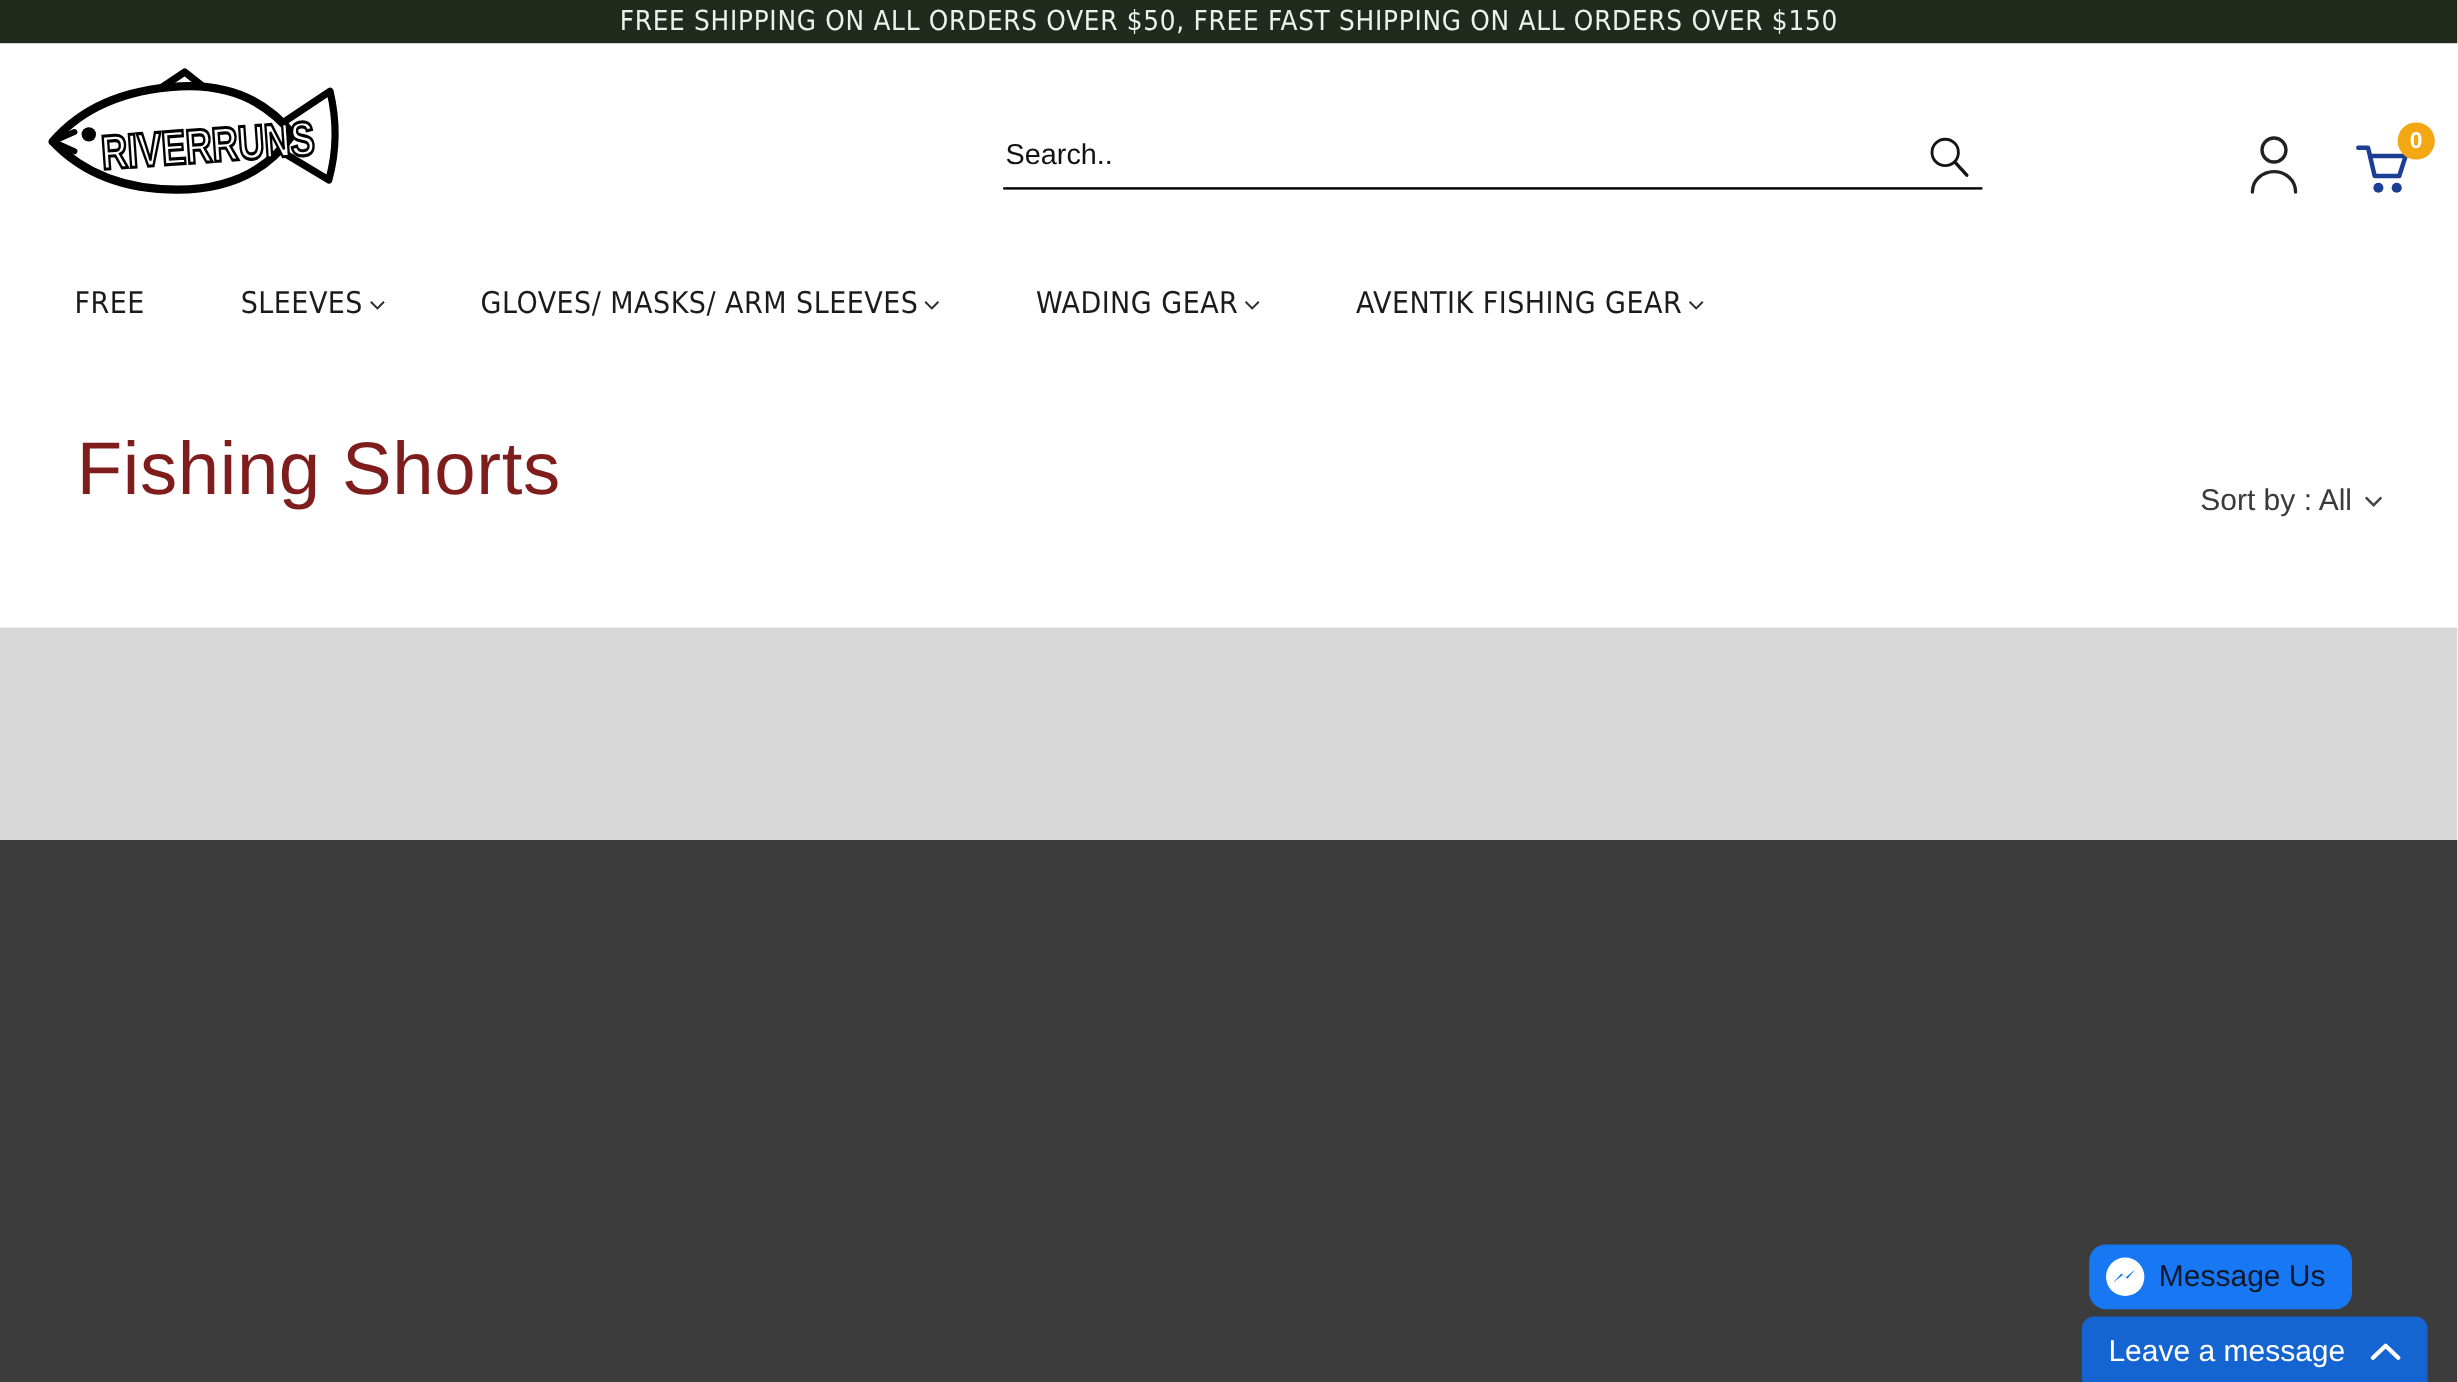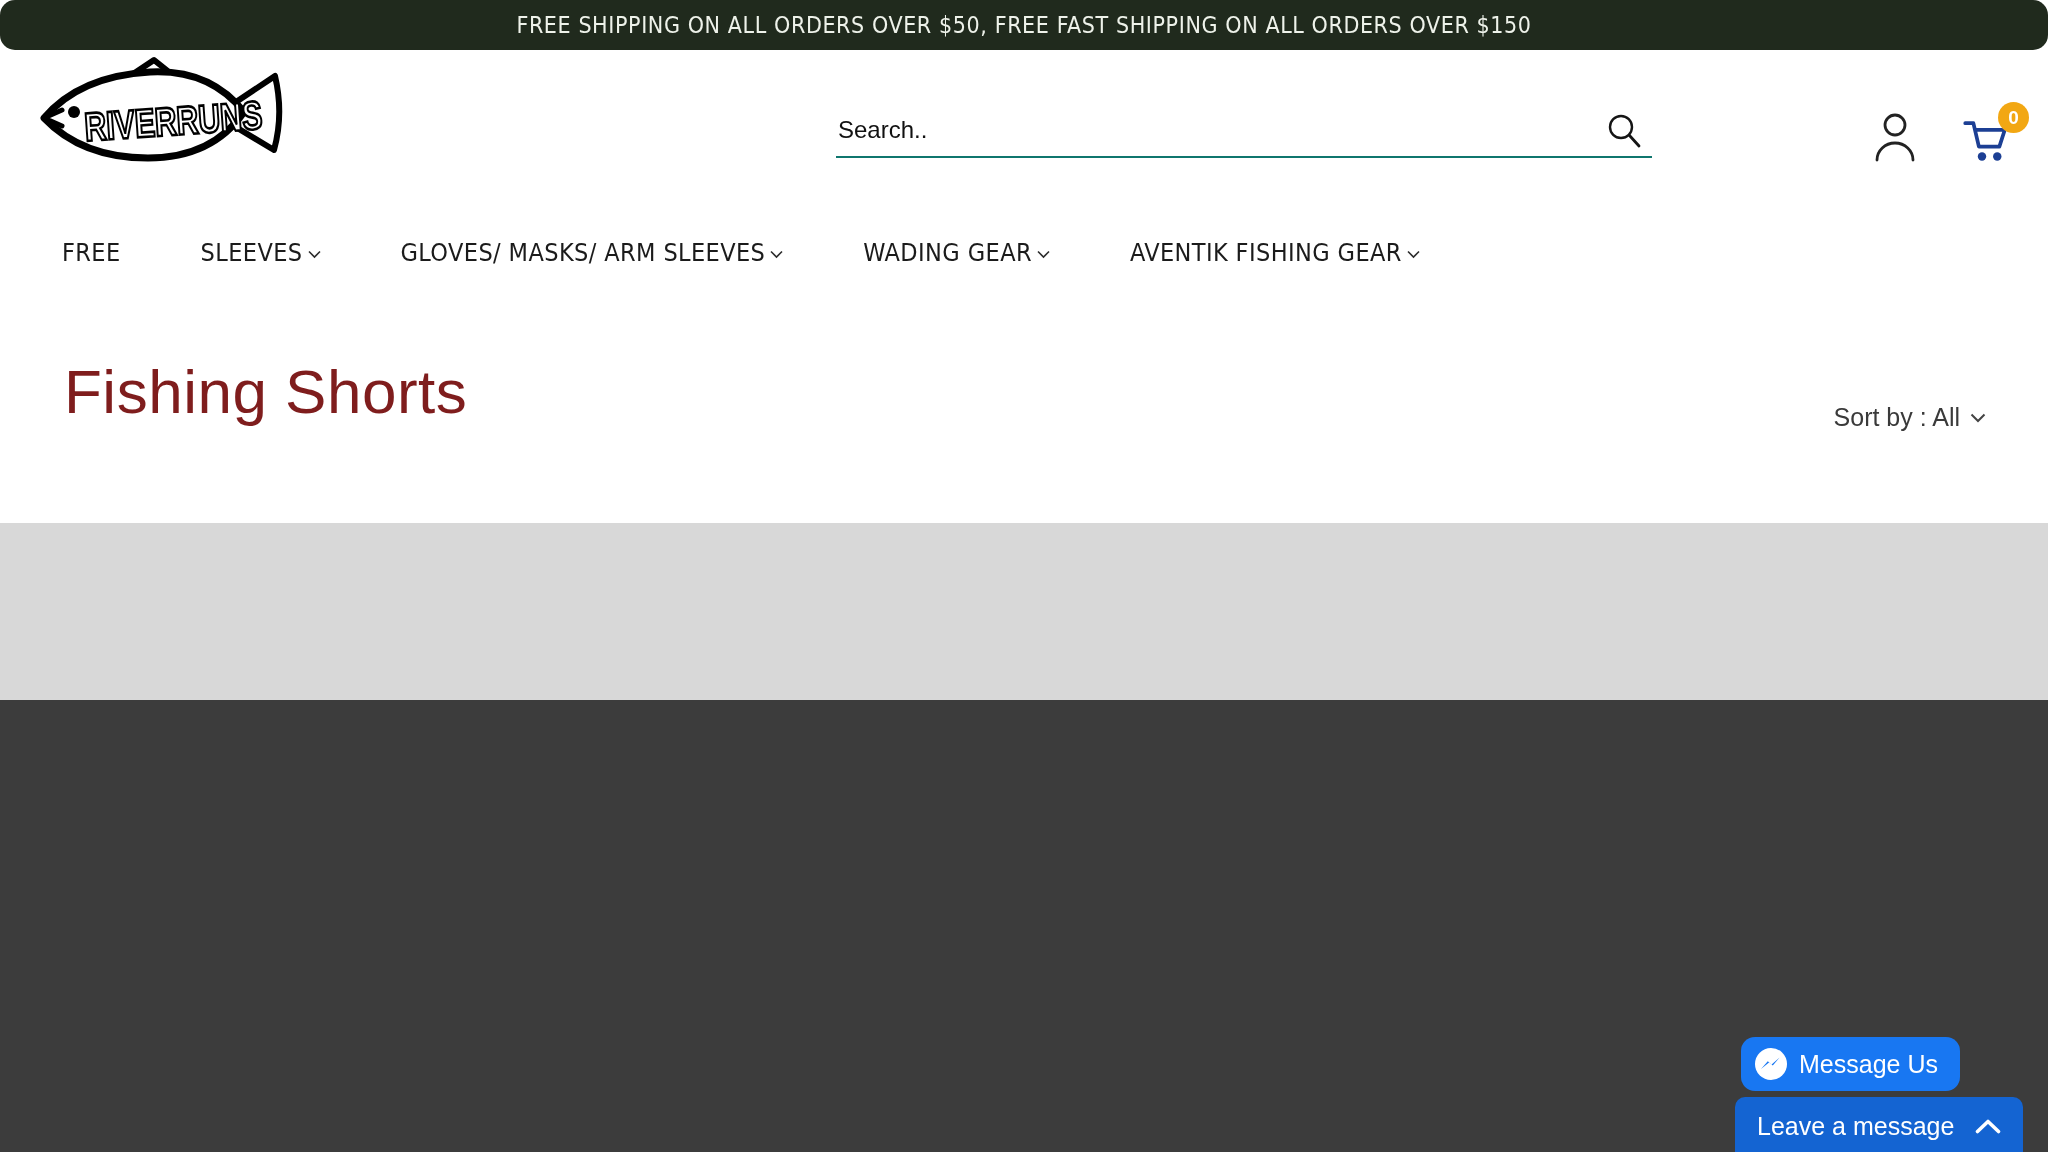"FREE SHIPPING ON ALL ORDERS" #top-banner { border-radius: 15px -> none; height: 50px -> 36px }
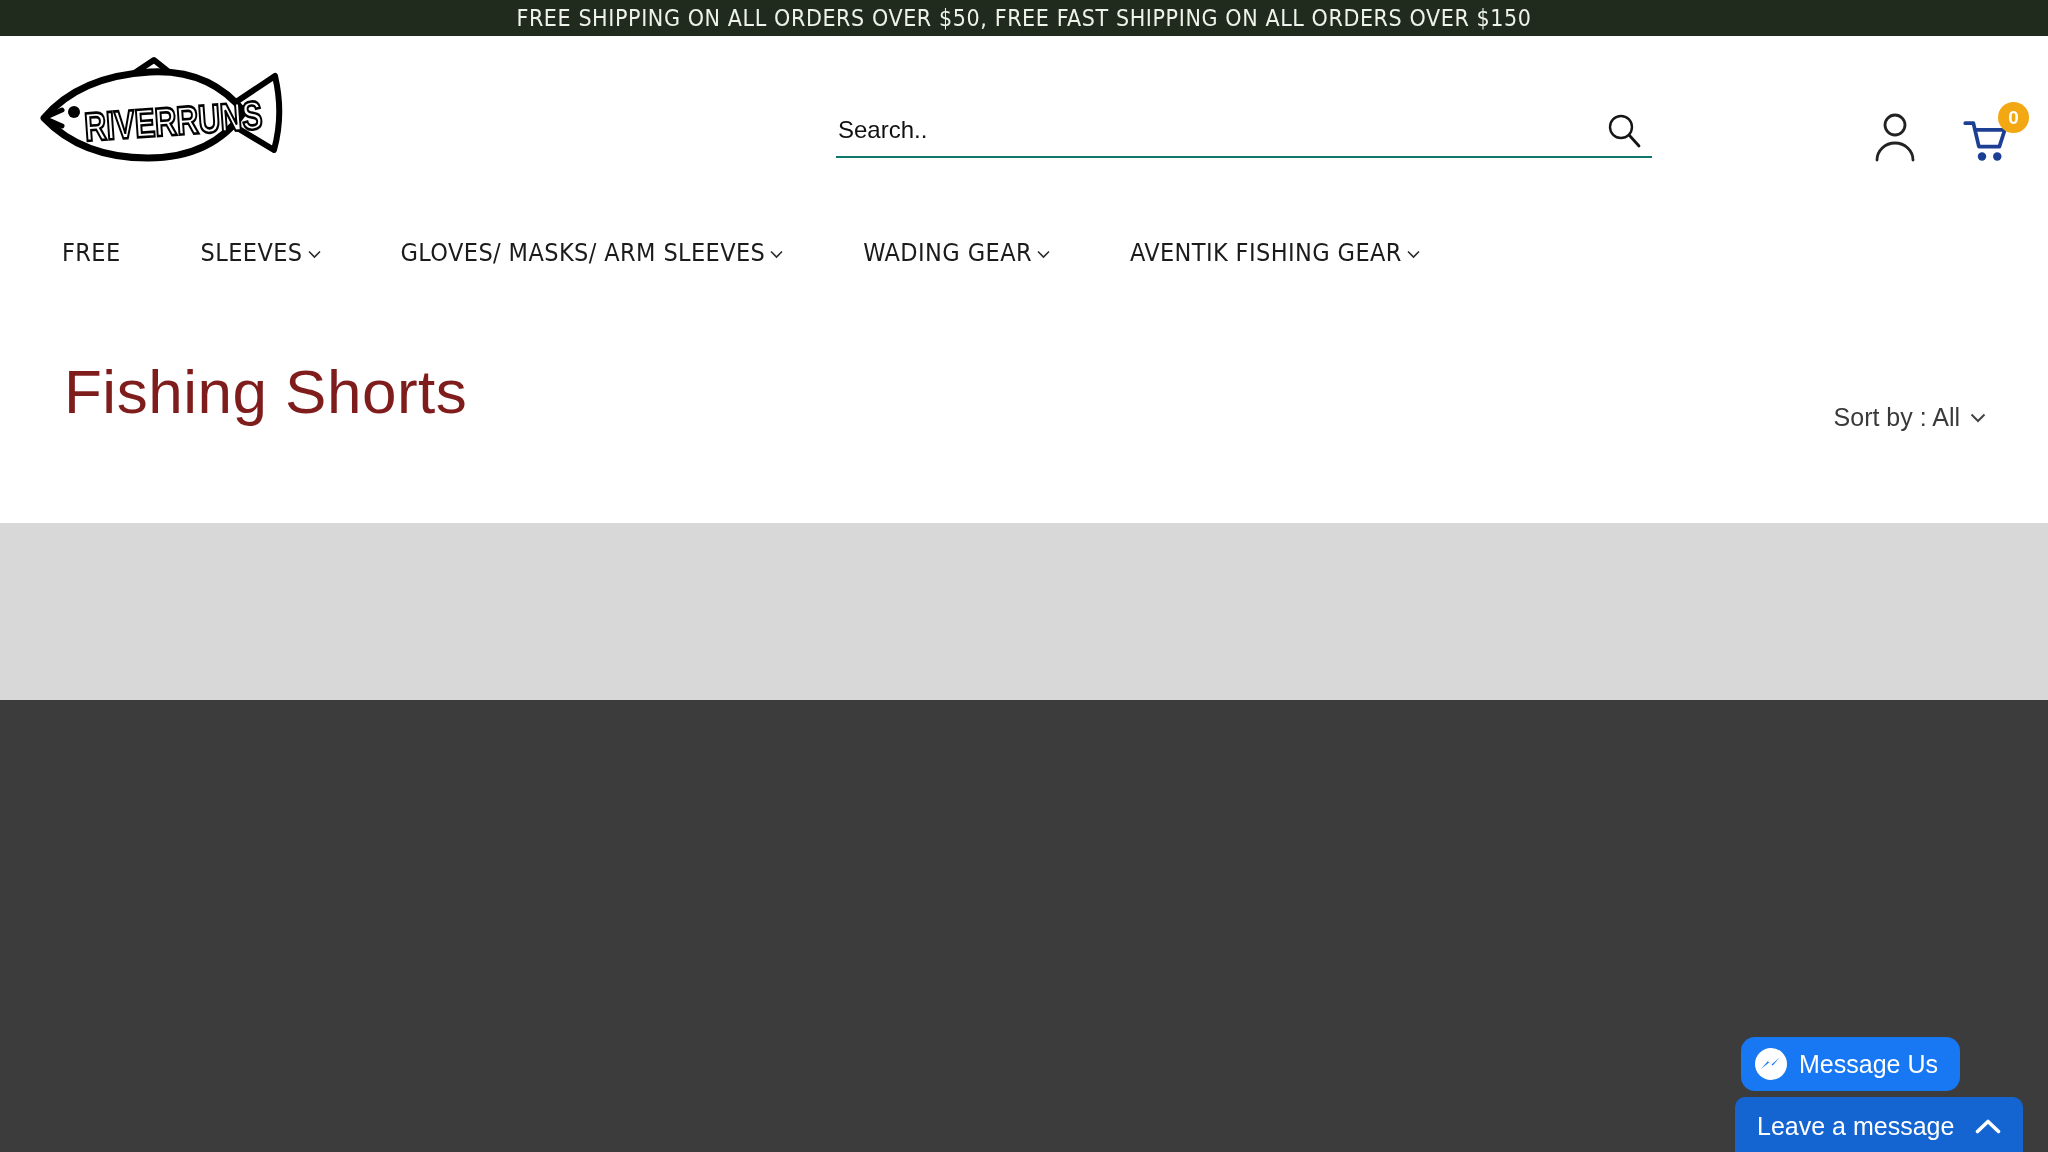"Search.." #search-input { border-bottom: 2px solid #0f766e -> 2px solid #000000 }
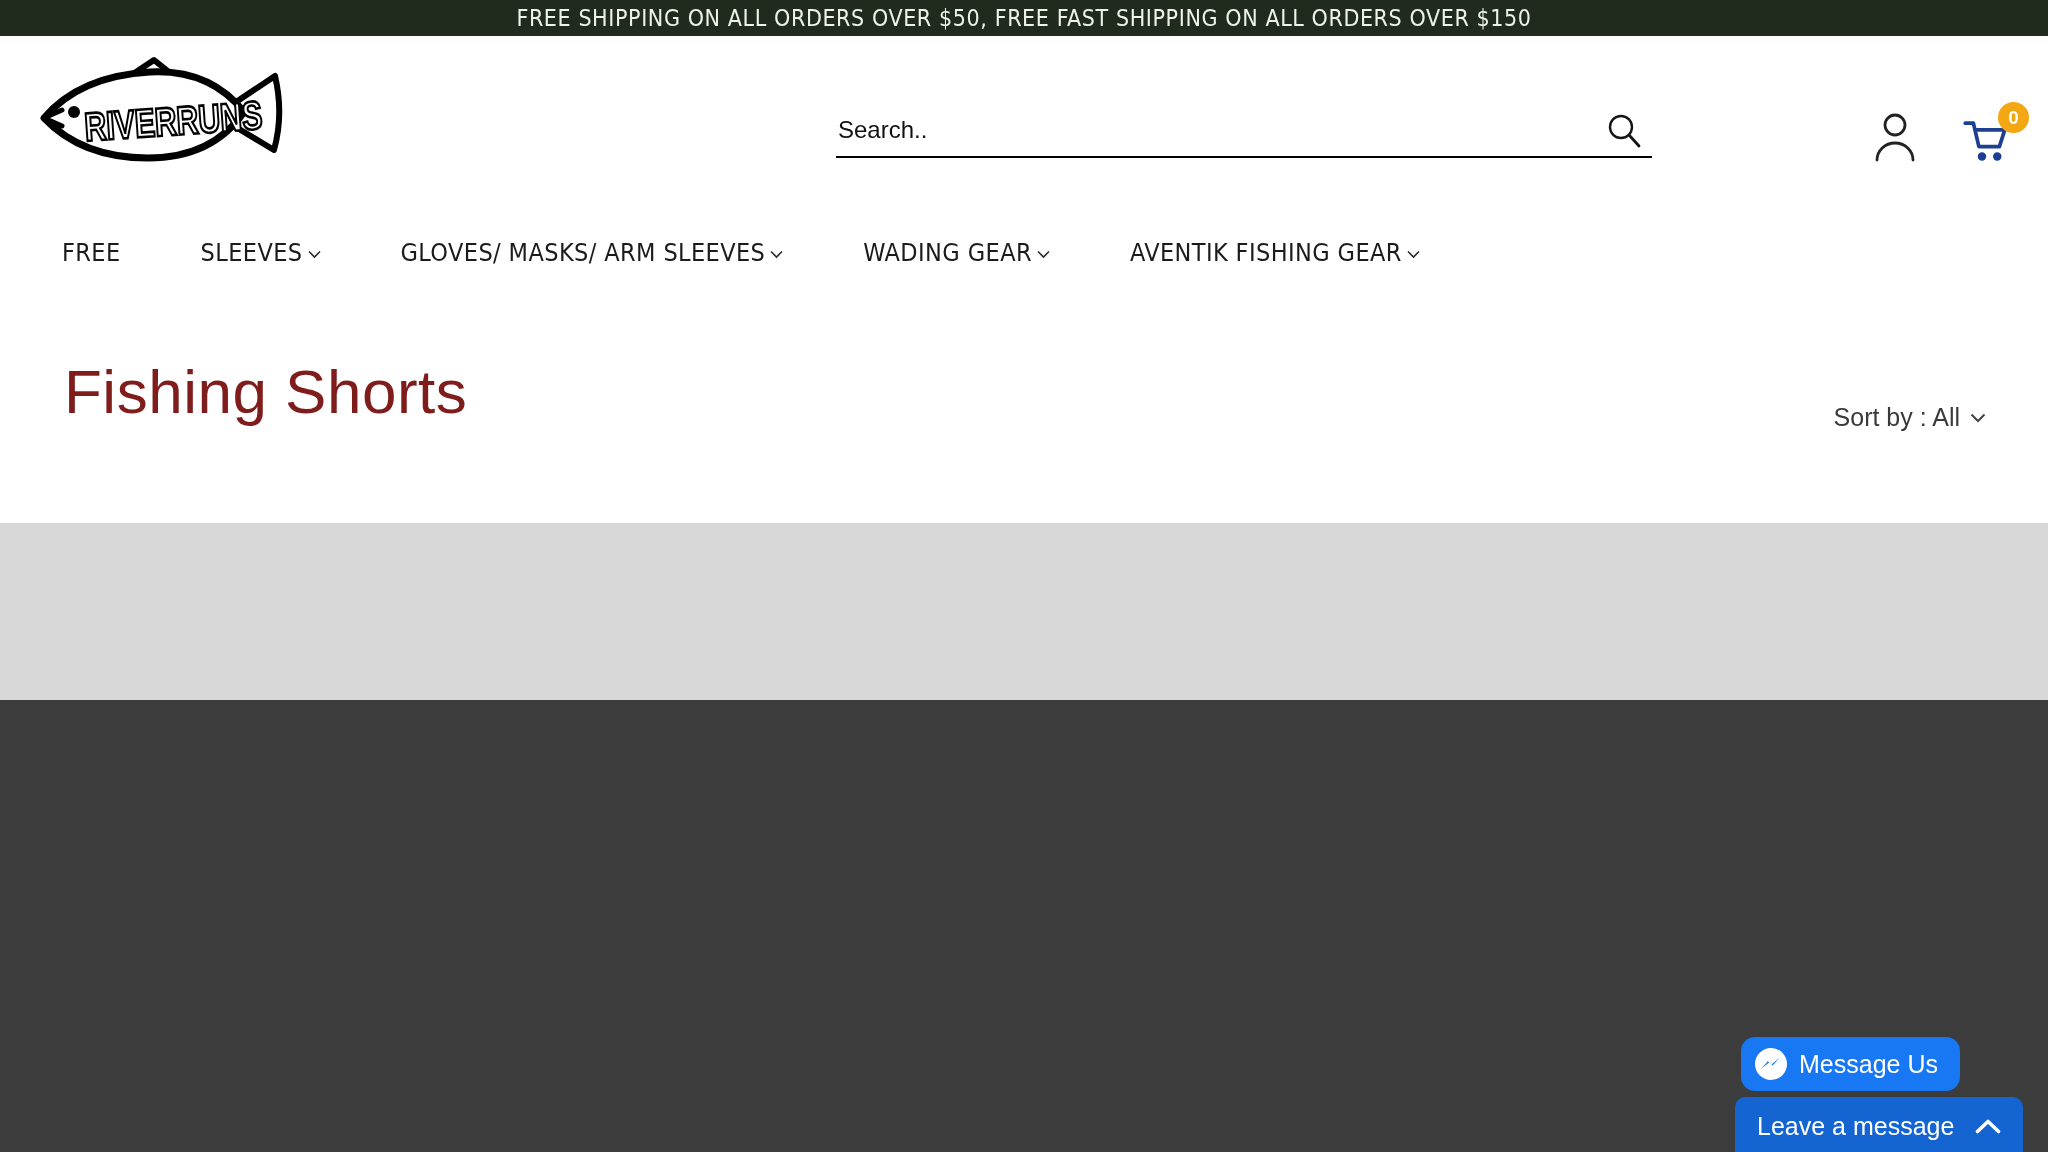"Message Us" #message-us span { color: #ffffff -> #0f172a }
